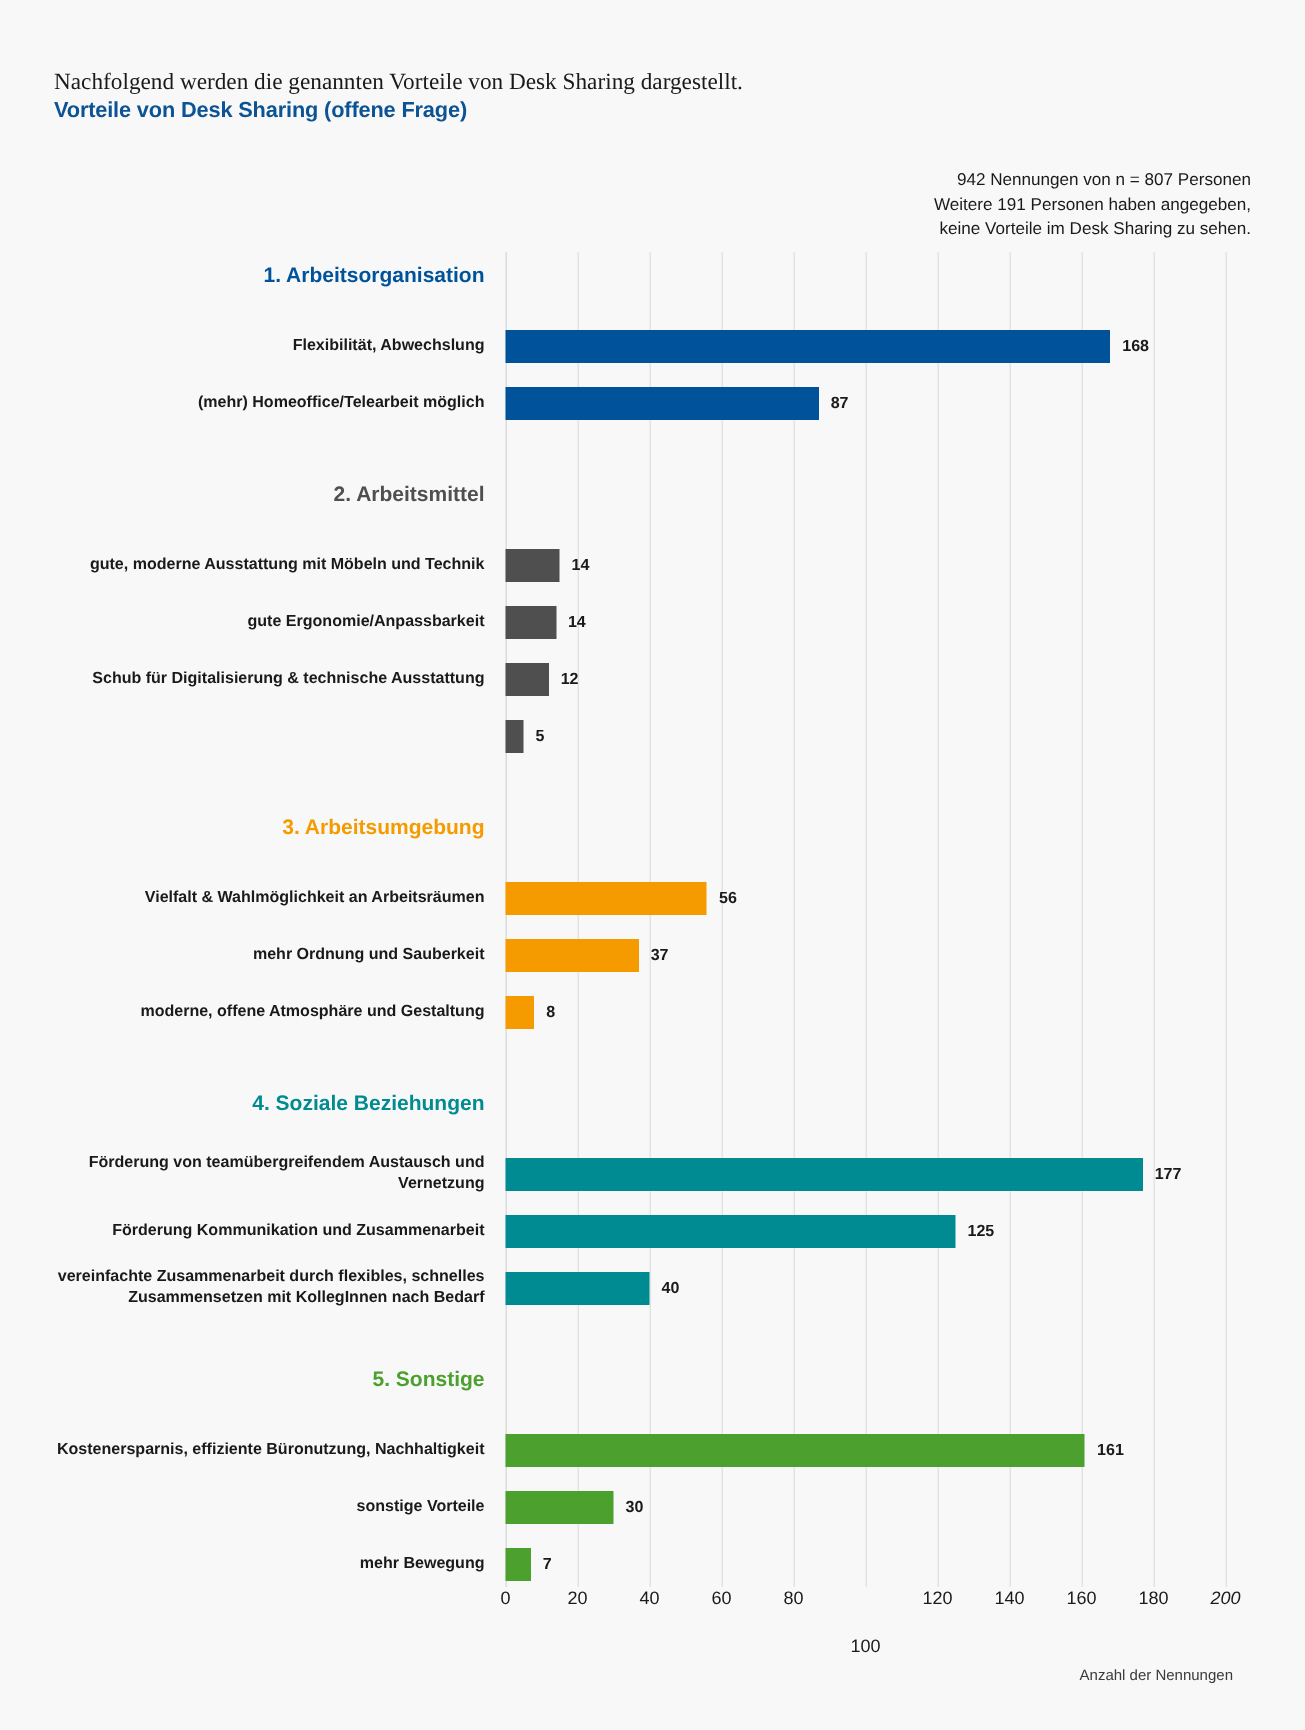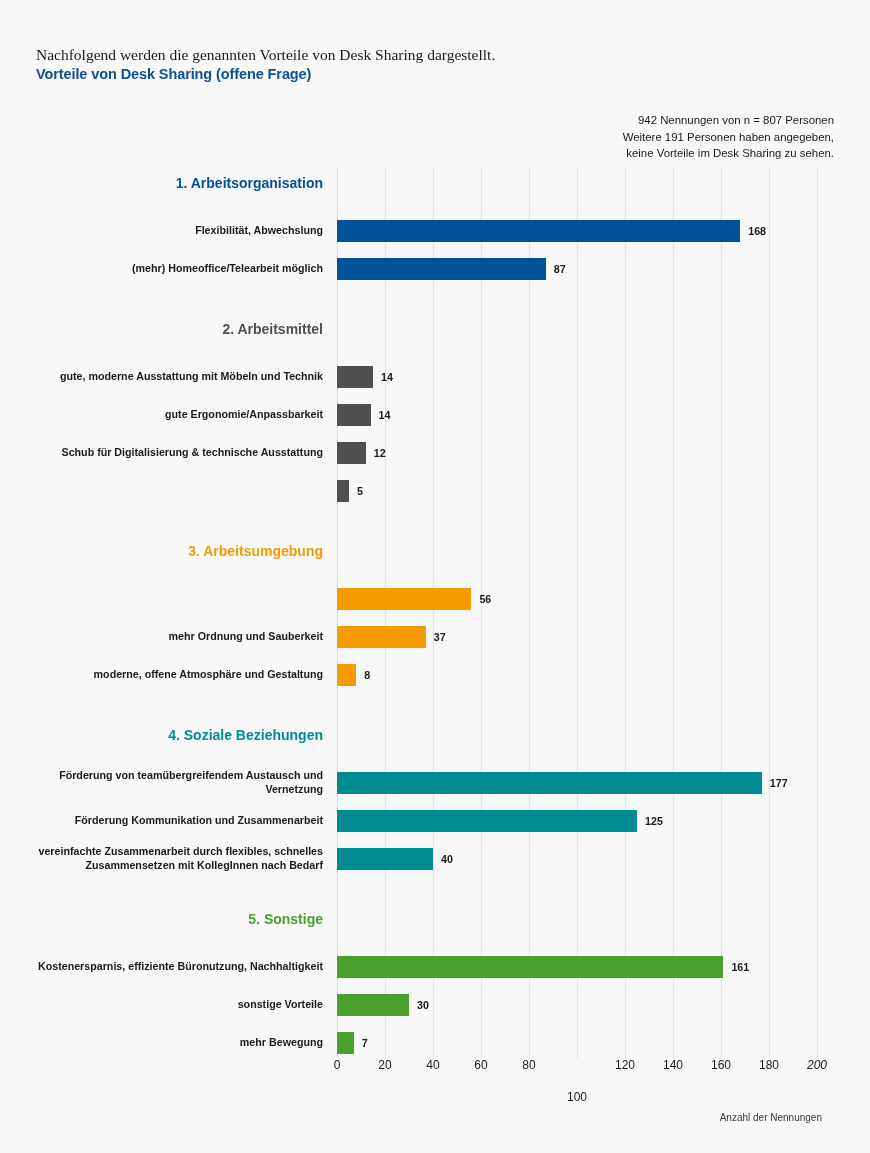"Vielfalt & Wahlmöglichkeit an" div.row-label { html: none -> <div>Vielfalt &amp; Wahlmöglichkeit an Arbeitsräumen</div> }
